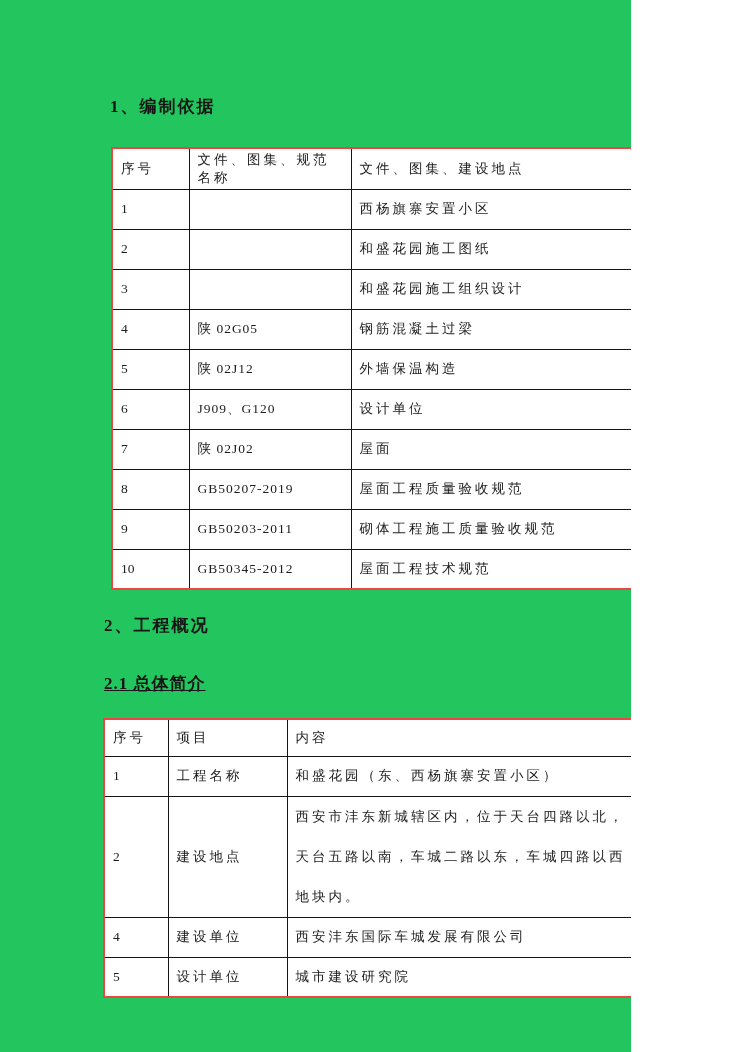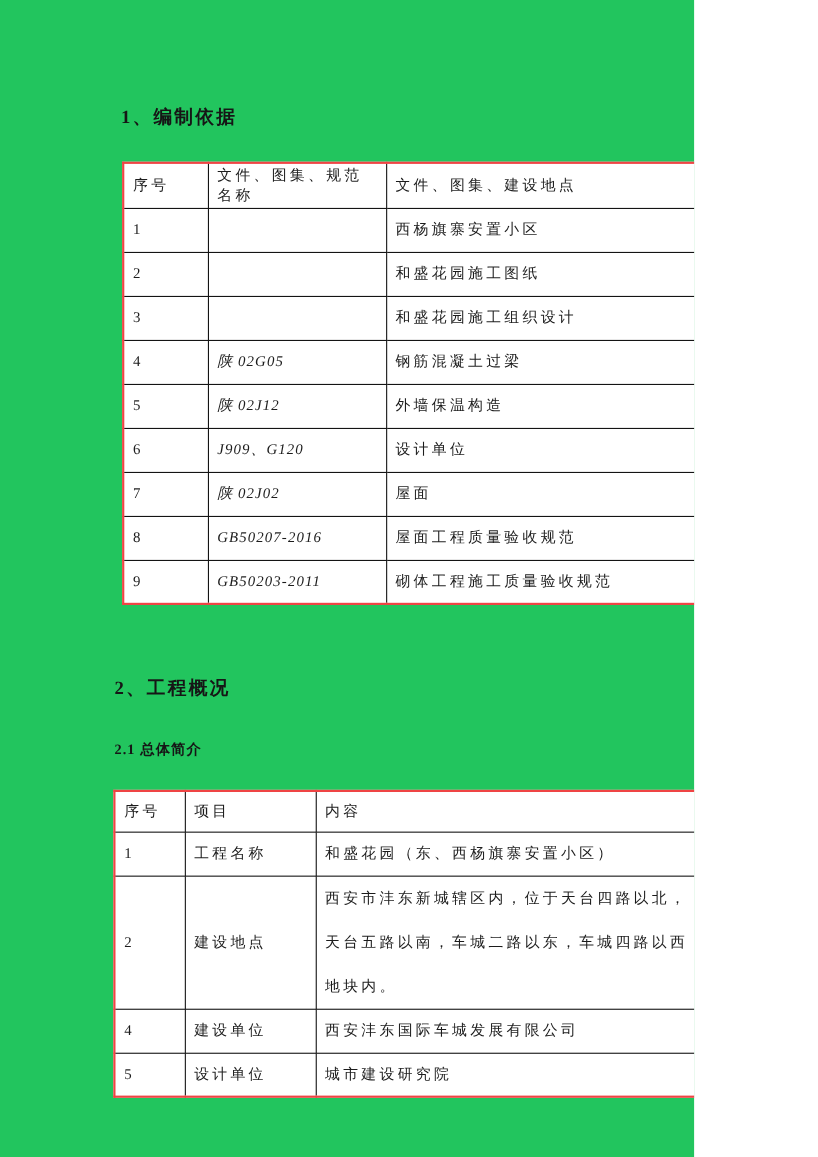"陕 02G05" .t1 td:nth-child(2) { font-style: italic -> none }
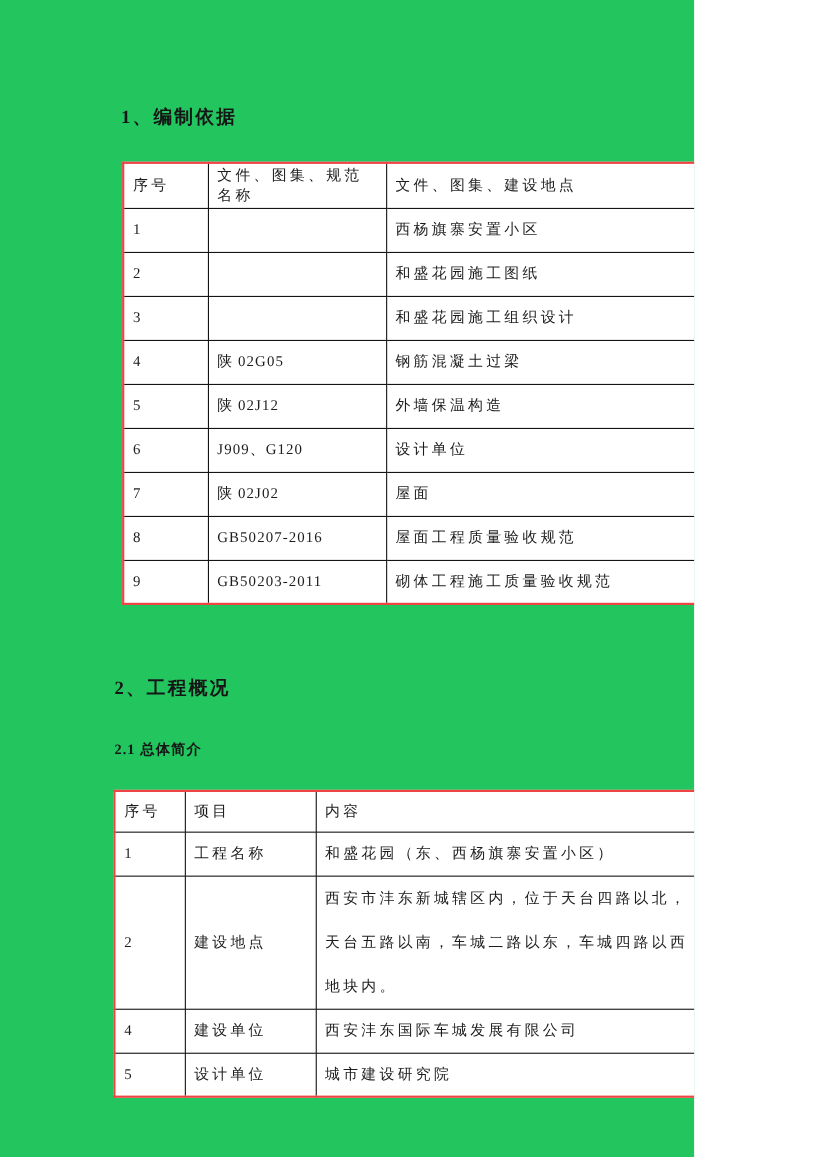"GB50207-2016" td { text: GB50207-2016 -> GB50207-2019 }
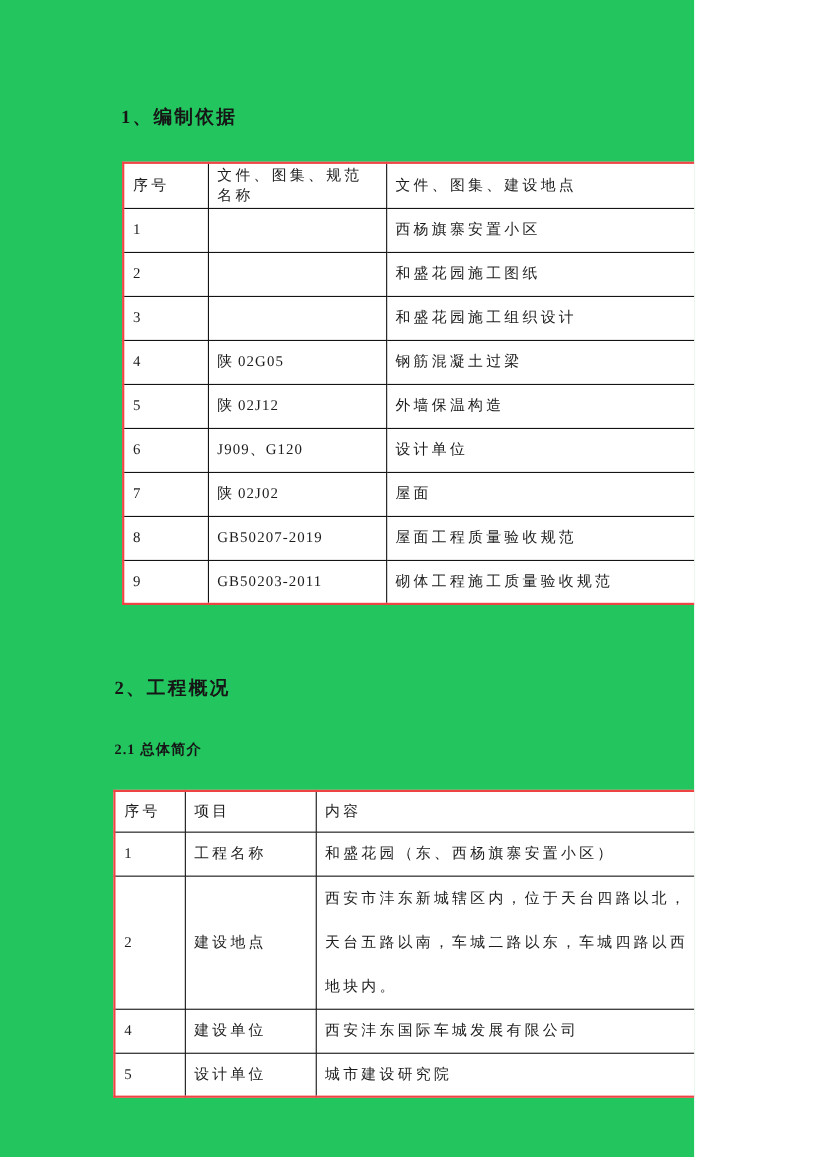"10" tr { html: none -> <tr> <td>10</td> <td>GB50345-2012</td> <td>屋面工程技术规范</td> </tr> }
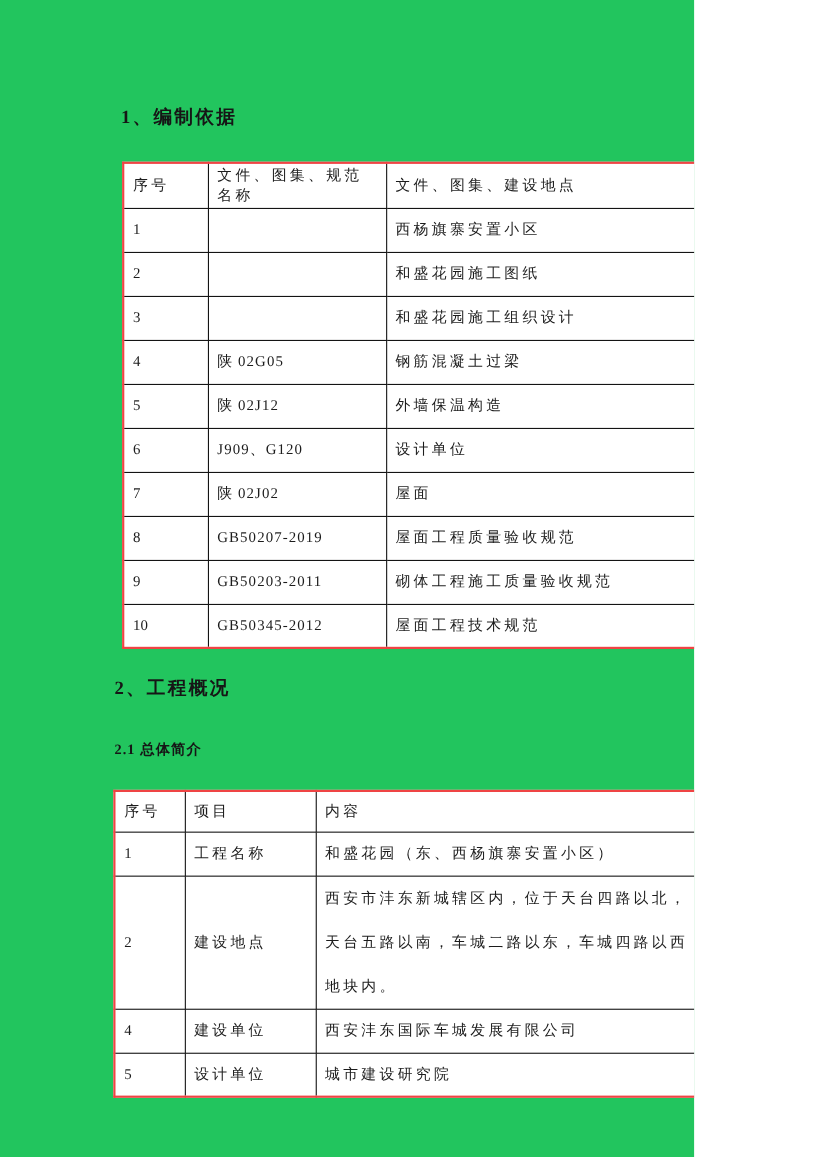"2.1 总体简介" .h-minor { font-size: 13px -> 17px; text-decoration: none -> underline }
